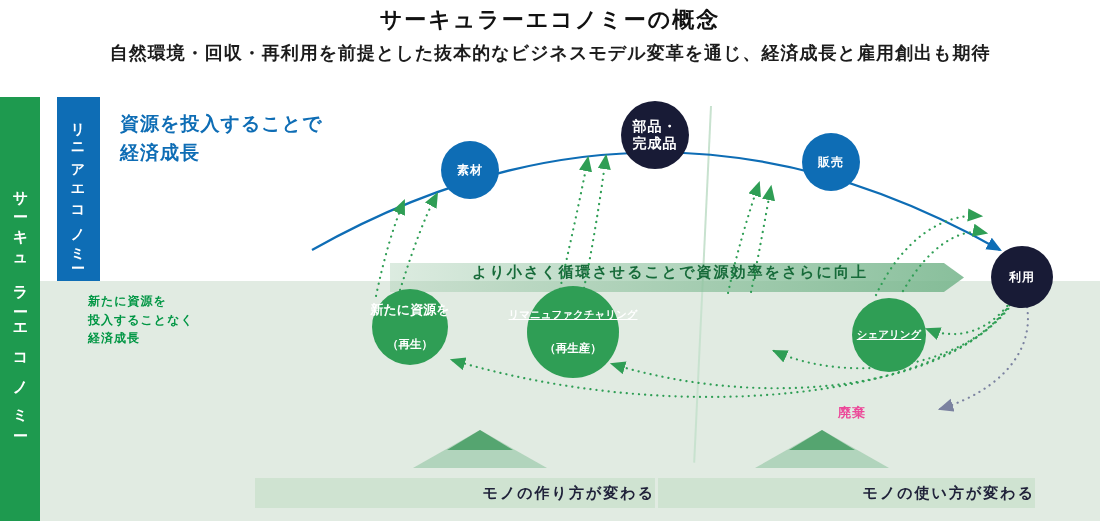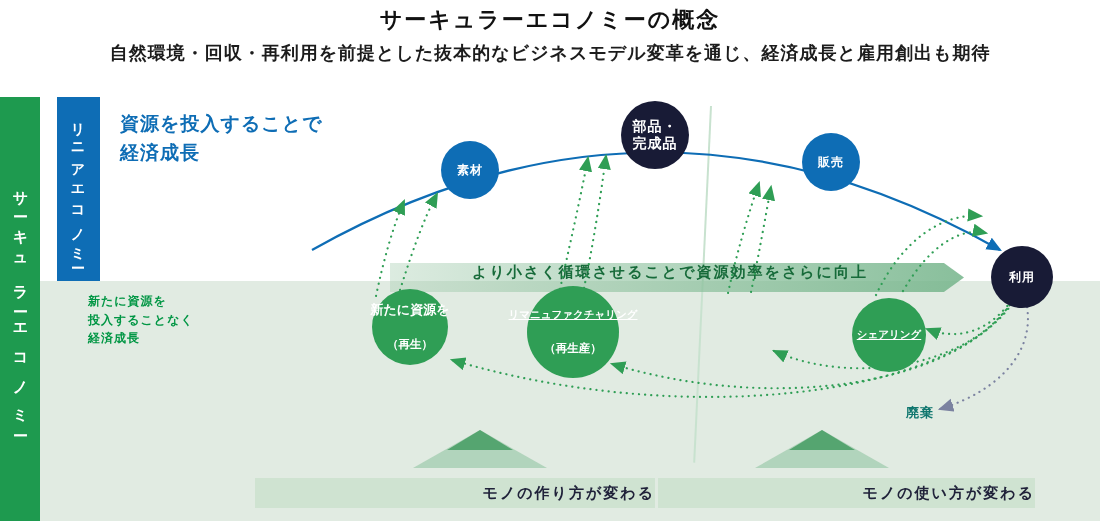"廃棄" .waste-label { color: #0f766e -> #ec4899; left: 906px -> 838px }
